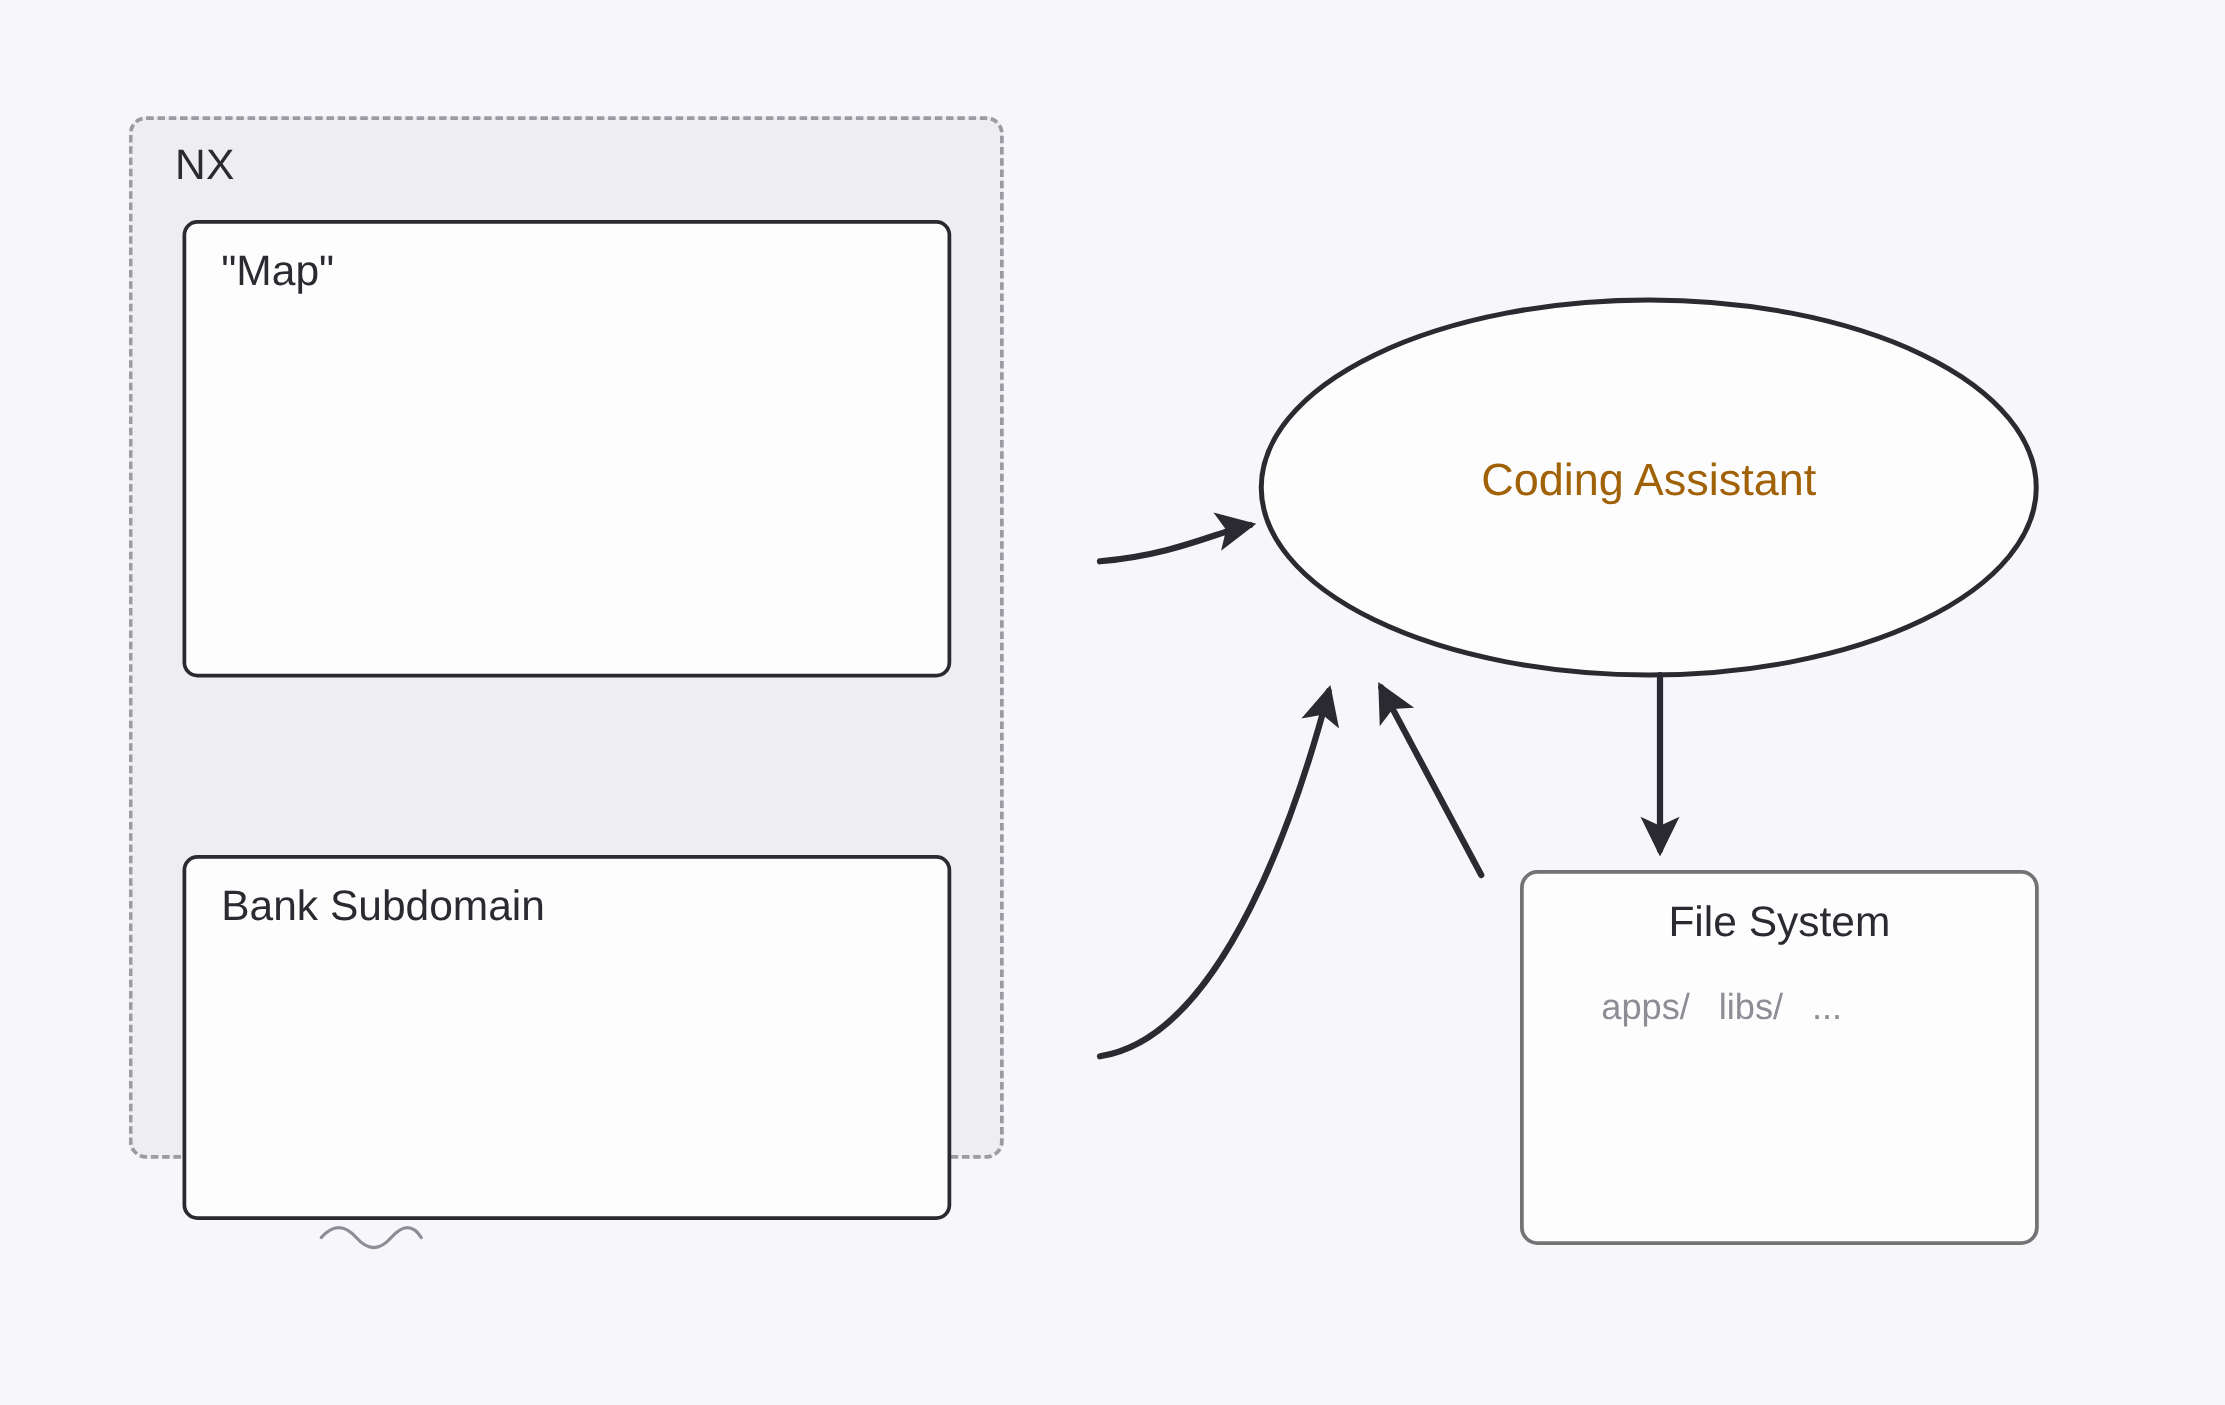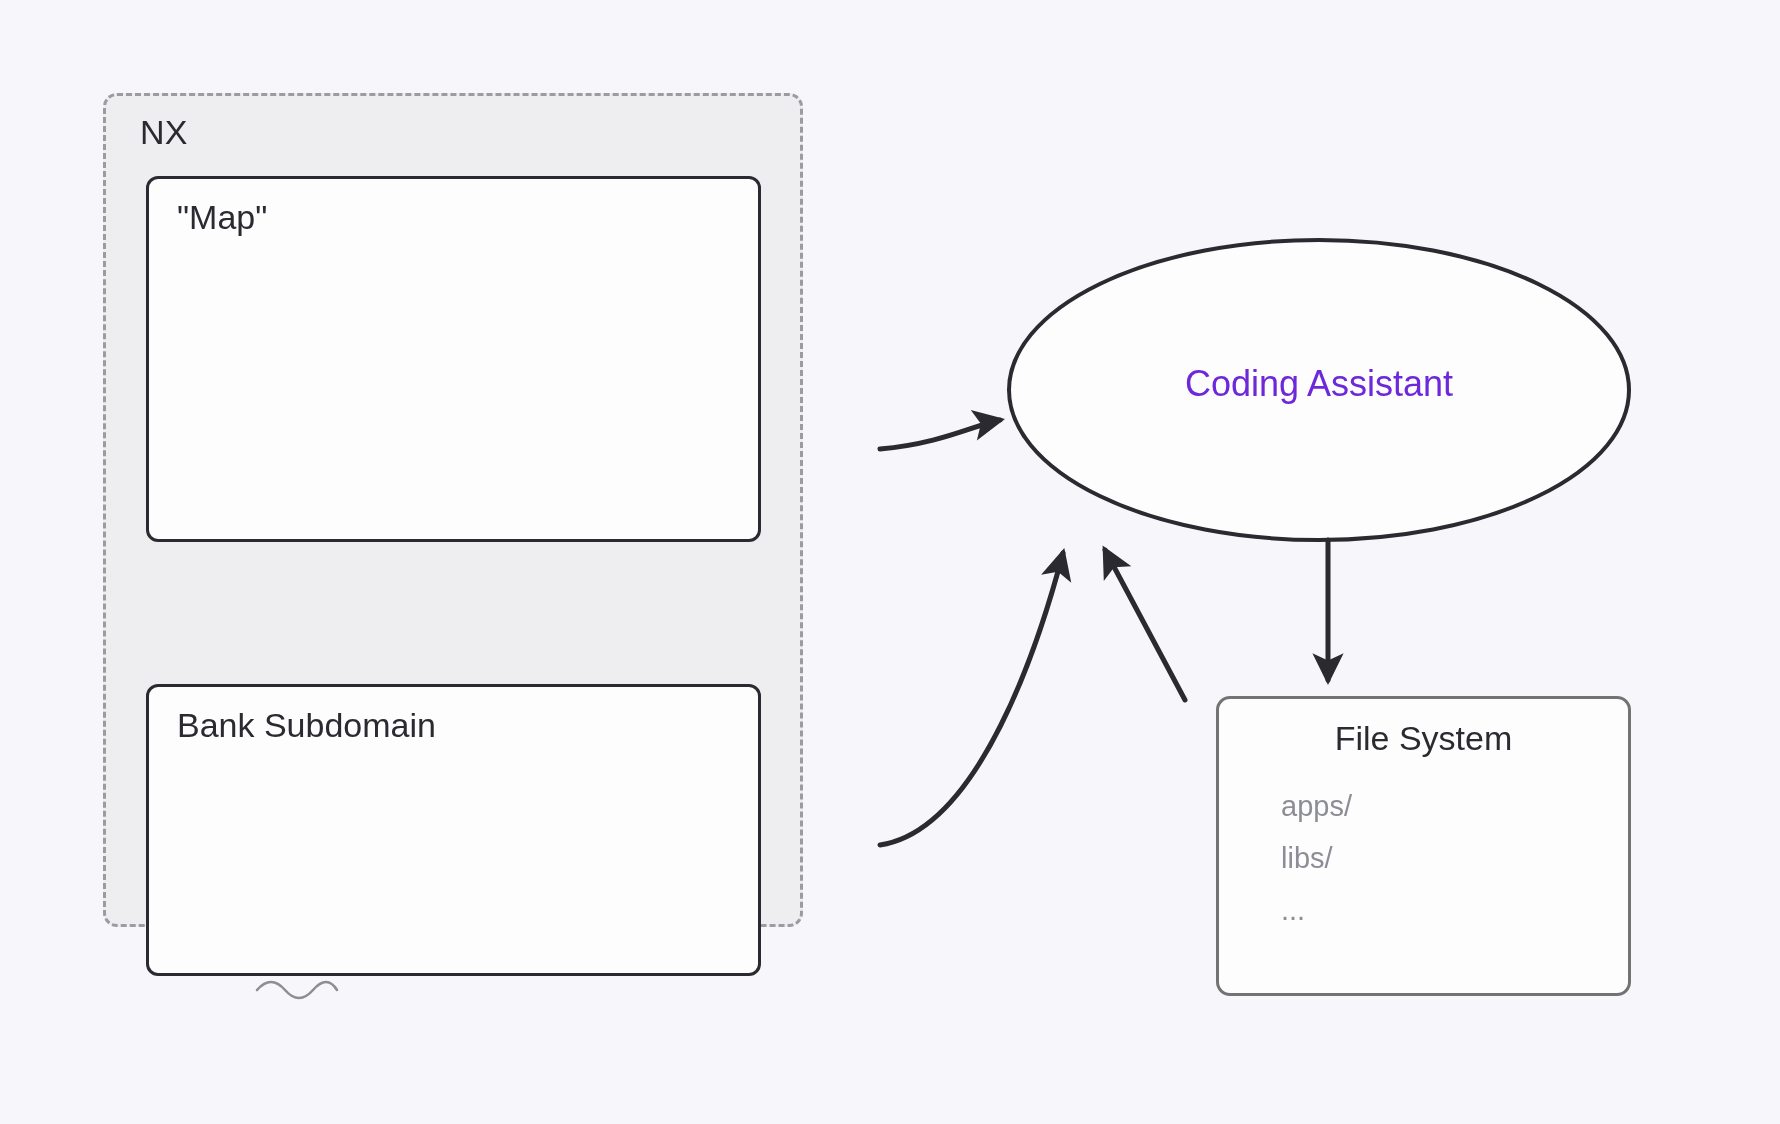"Coding Assistant" .ca-label { color: #6d28d9 -> #a16207 }
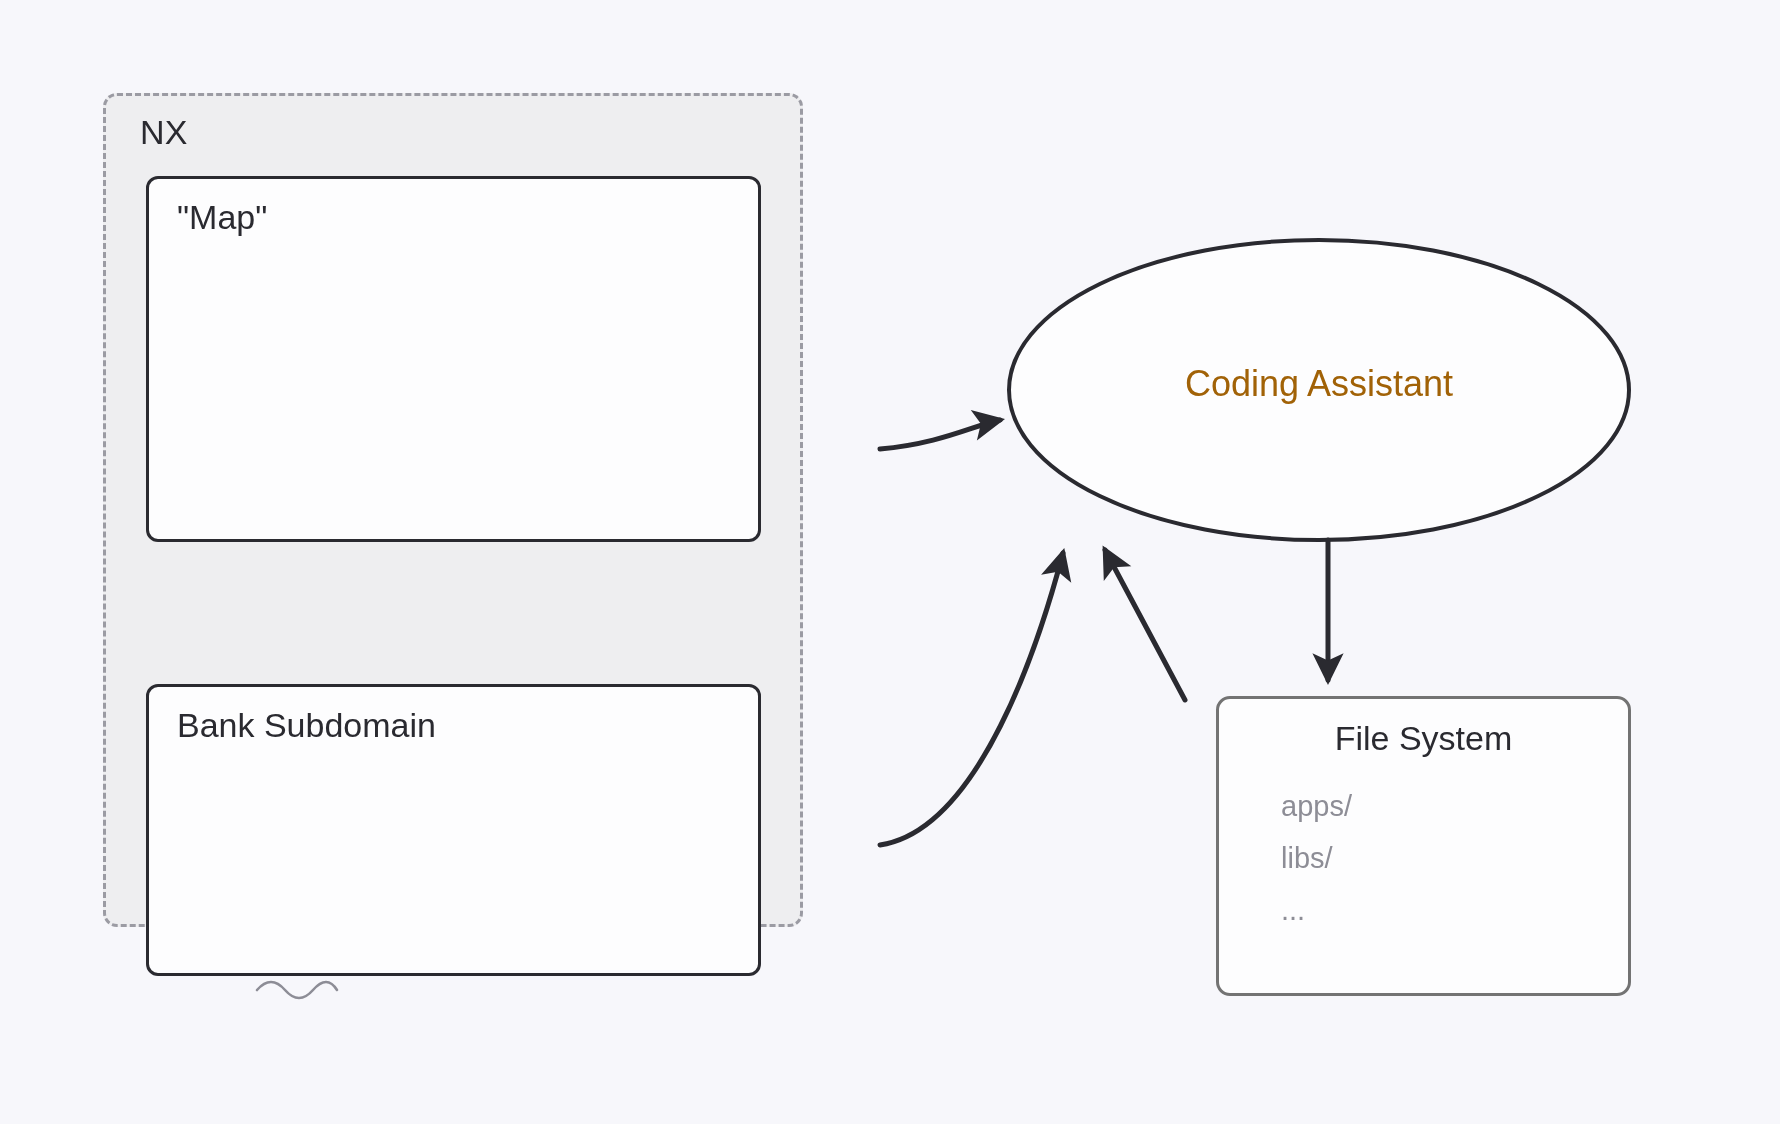"apps/" .fs-items { flex-direction: column -> row }
